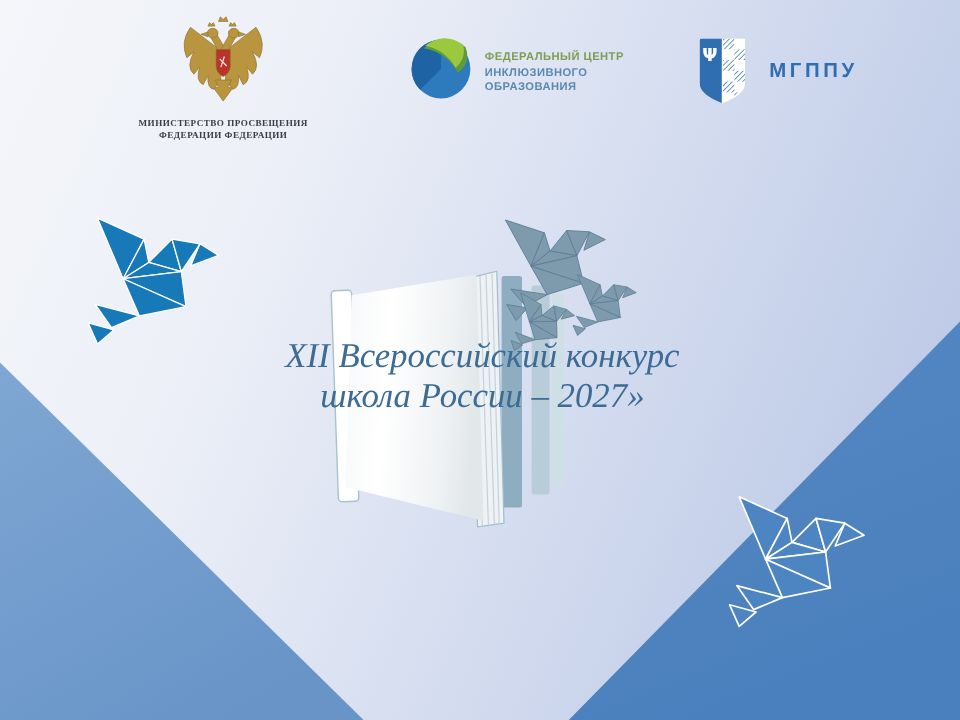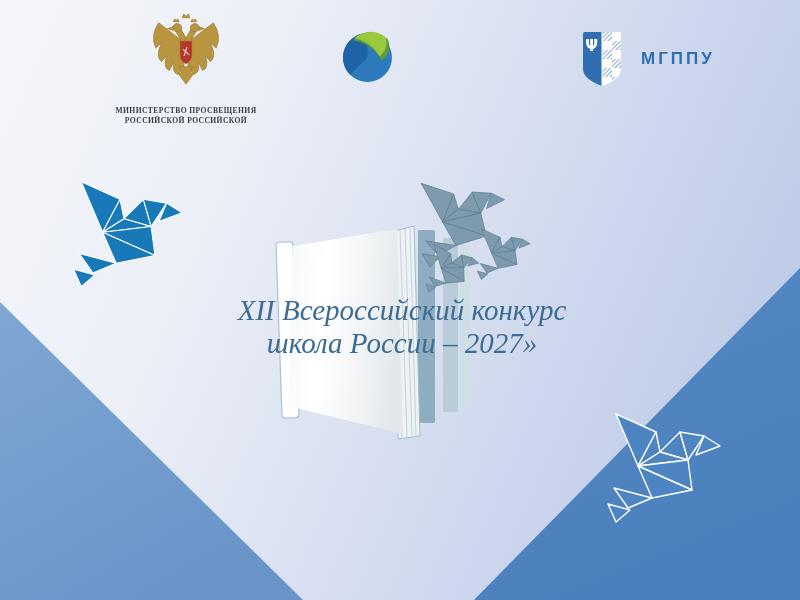"ФЕДЕРАЛЬНЫЙ ЦЕНТР" div.fci-text { html: none -> <div> <div>ФЕДЕРАЛЬНЫЙ ЦЕНТР</div> <div>ИНКЛЮЗИВНОГО</div> <div>ОБРАЗОВАНИЯ</div> </div> }
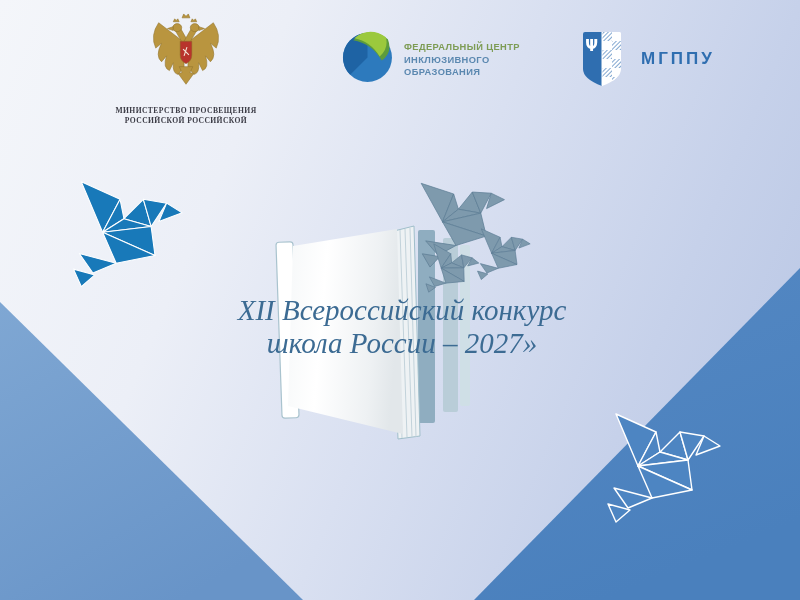"МИНИСТЕРСТВО ПРОСВЕЩЕНИЯ" .ministry .mtxt { margin-top: 12px -> 4px }
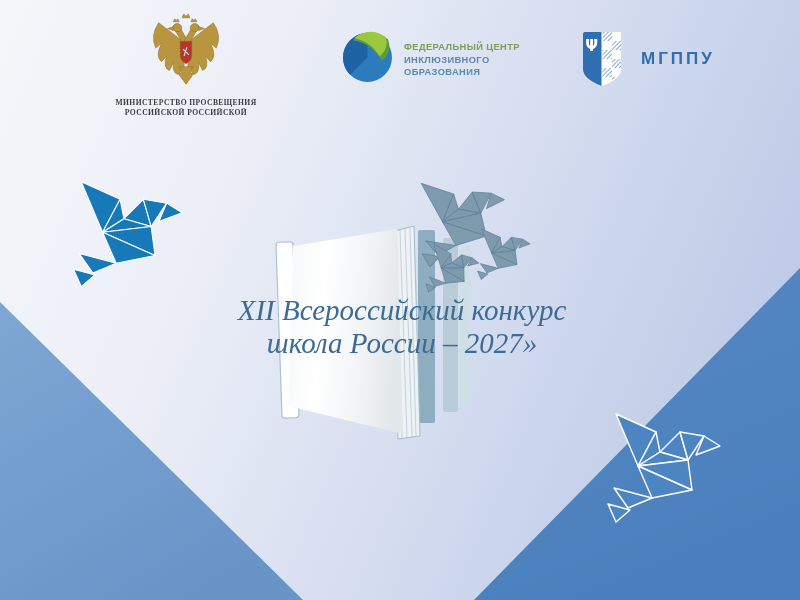"РОССИЙСКОЙ РОССИЙСКОЙ" div { text: РОССИЙСКОЙ РОССИЙСКОЙ -> ФЕДЕРАЦИИ ФЕДЕРАЦИИ }
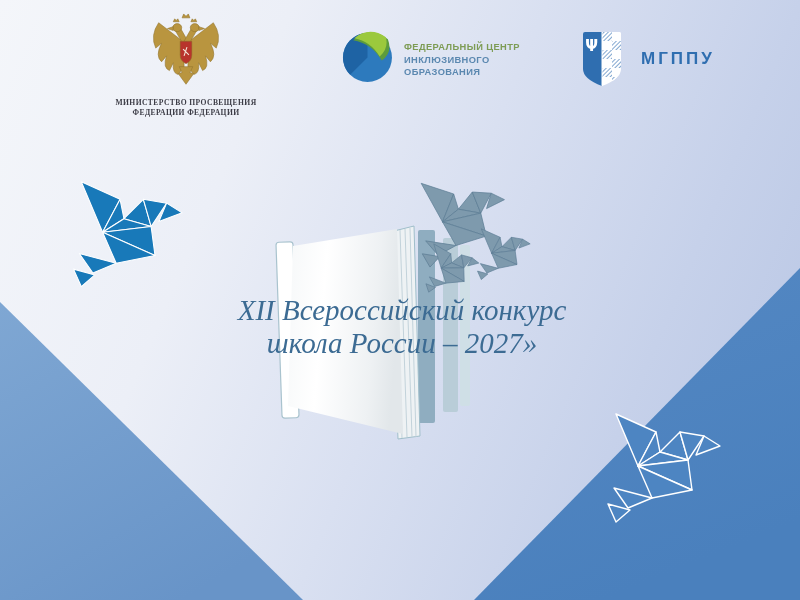"XII Всероссийский конкурс" .title { top: 294px -> 281px }
